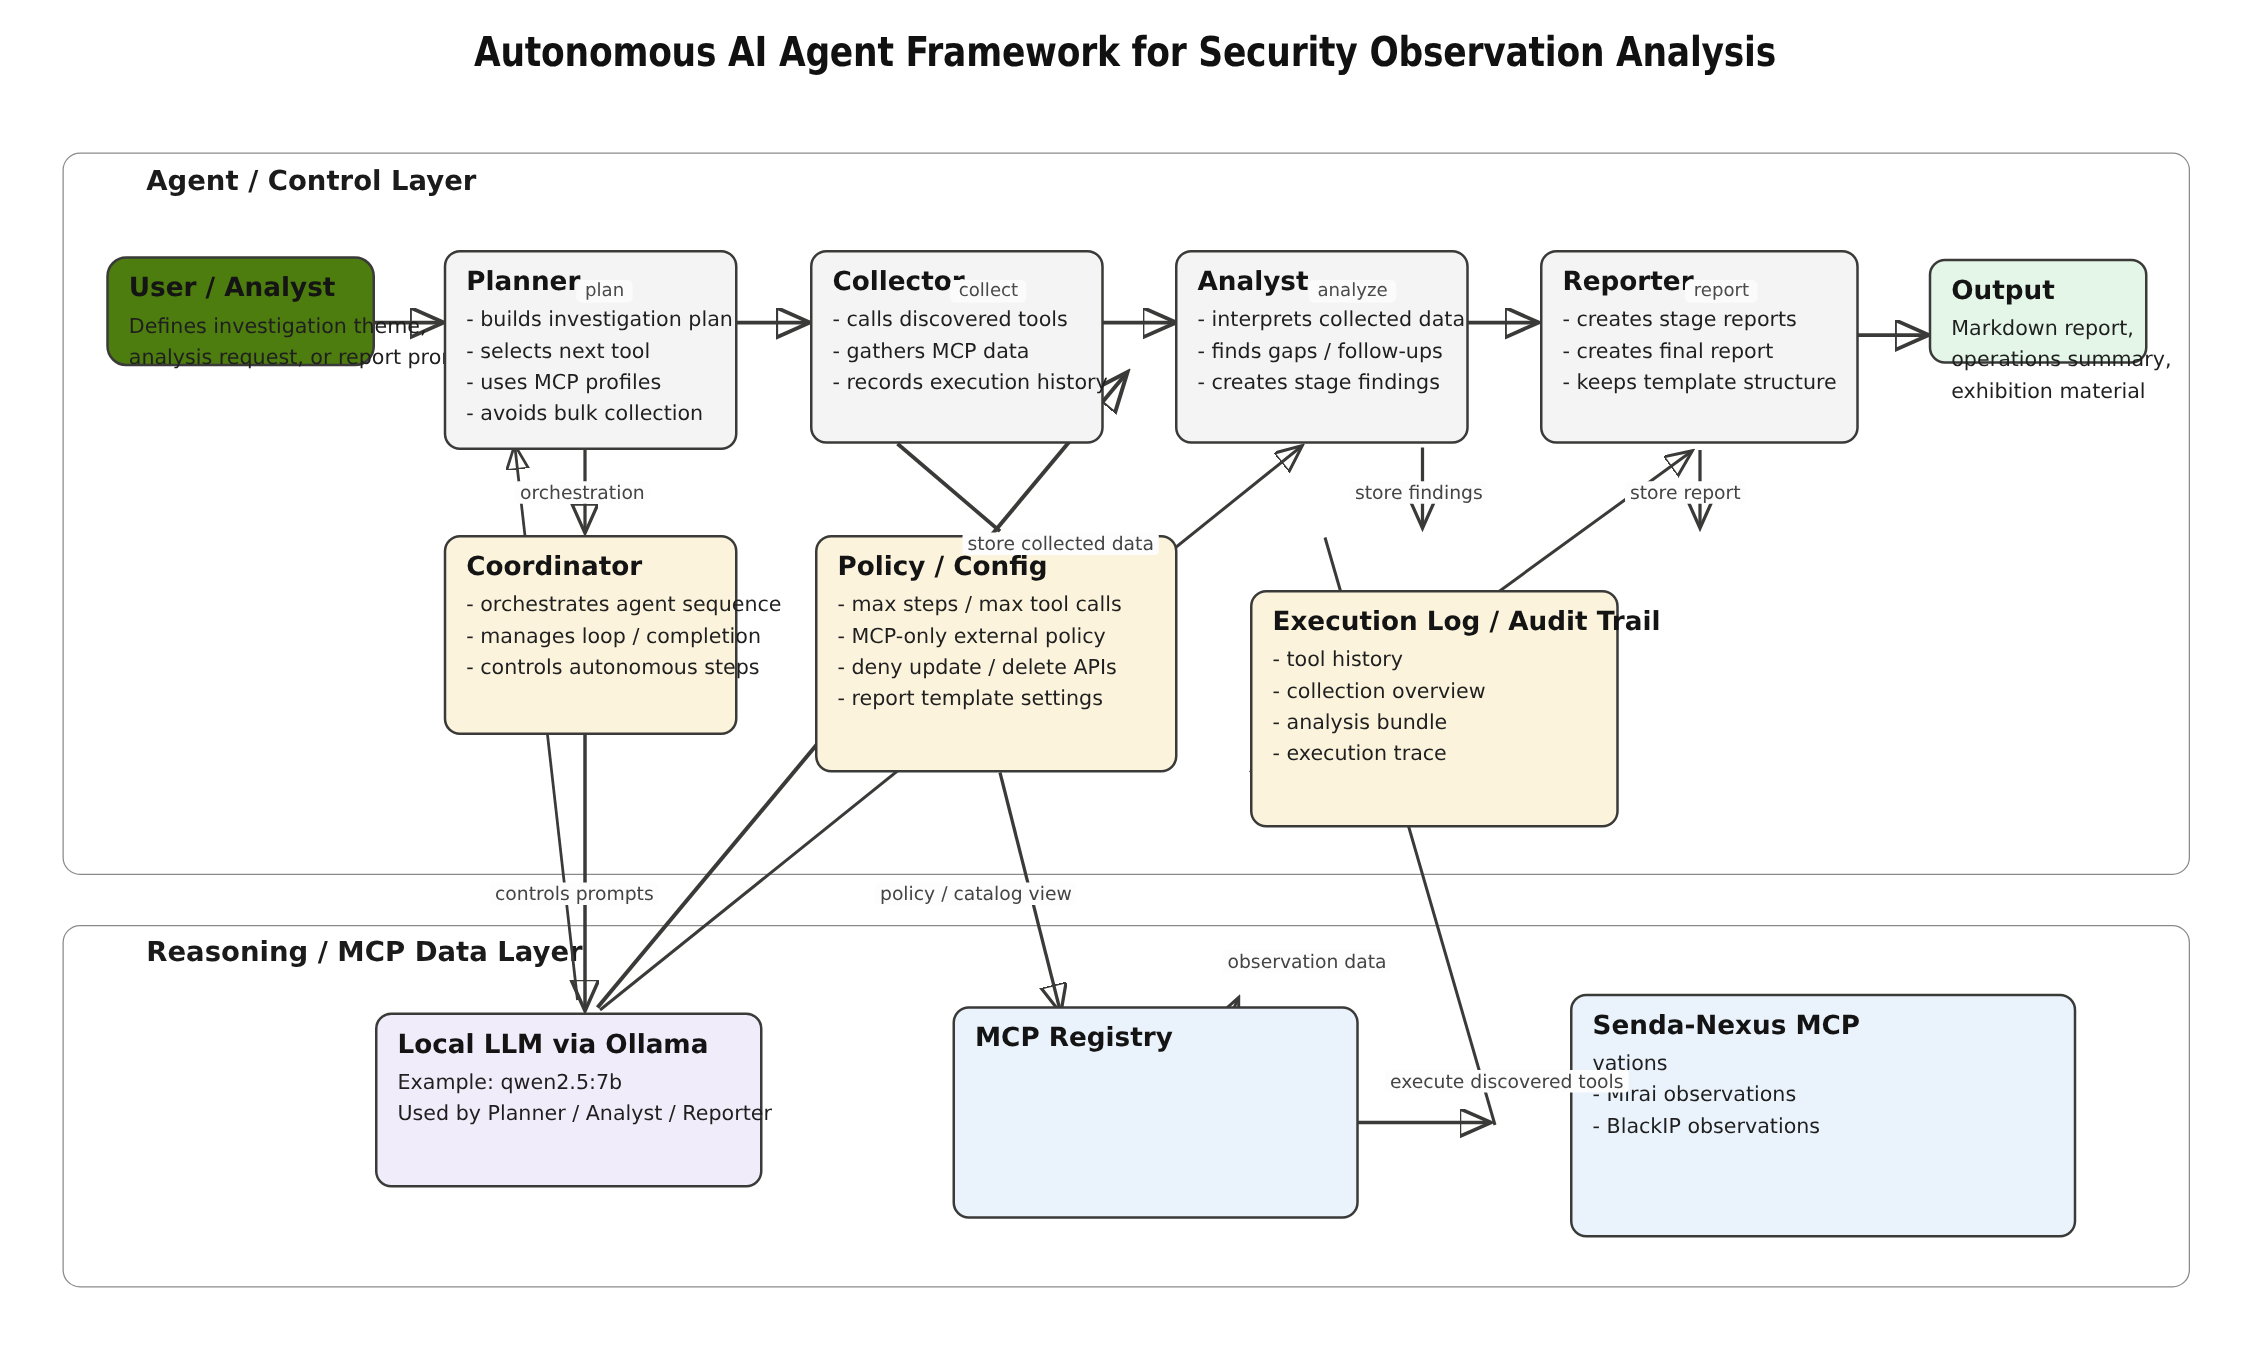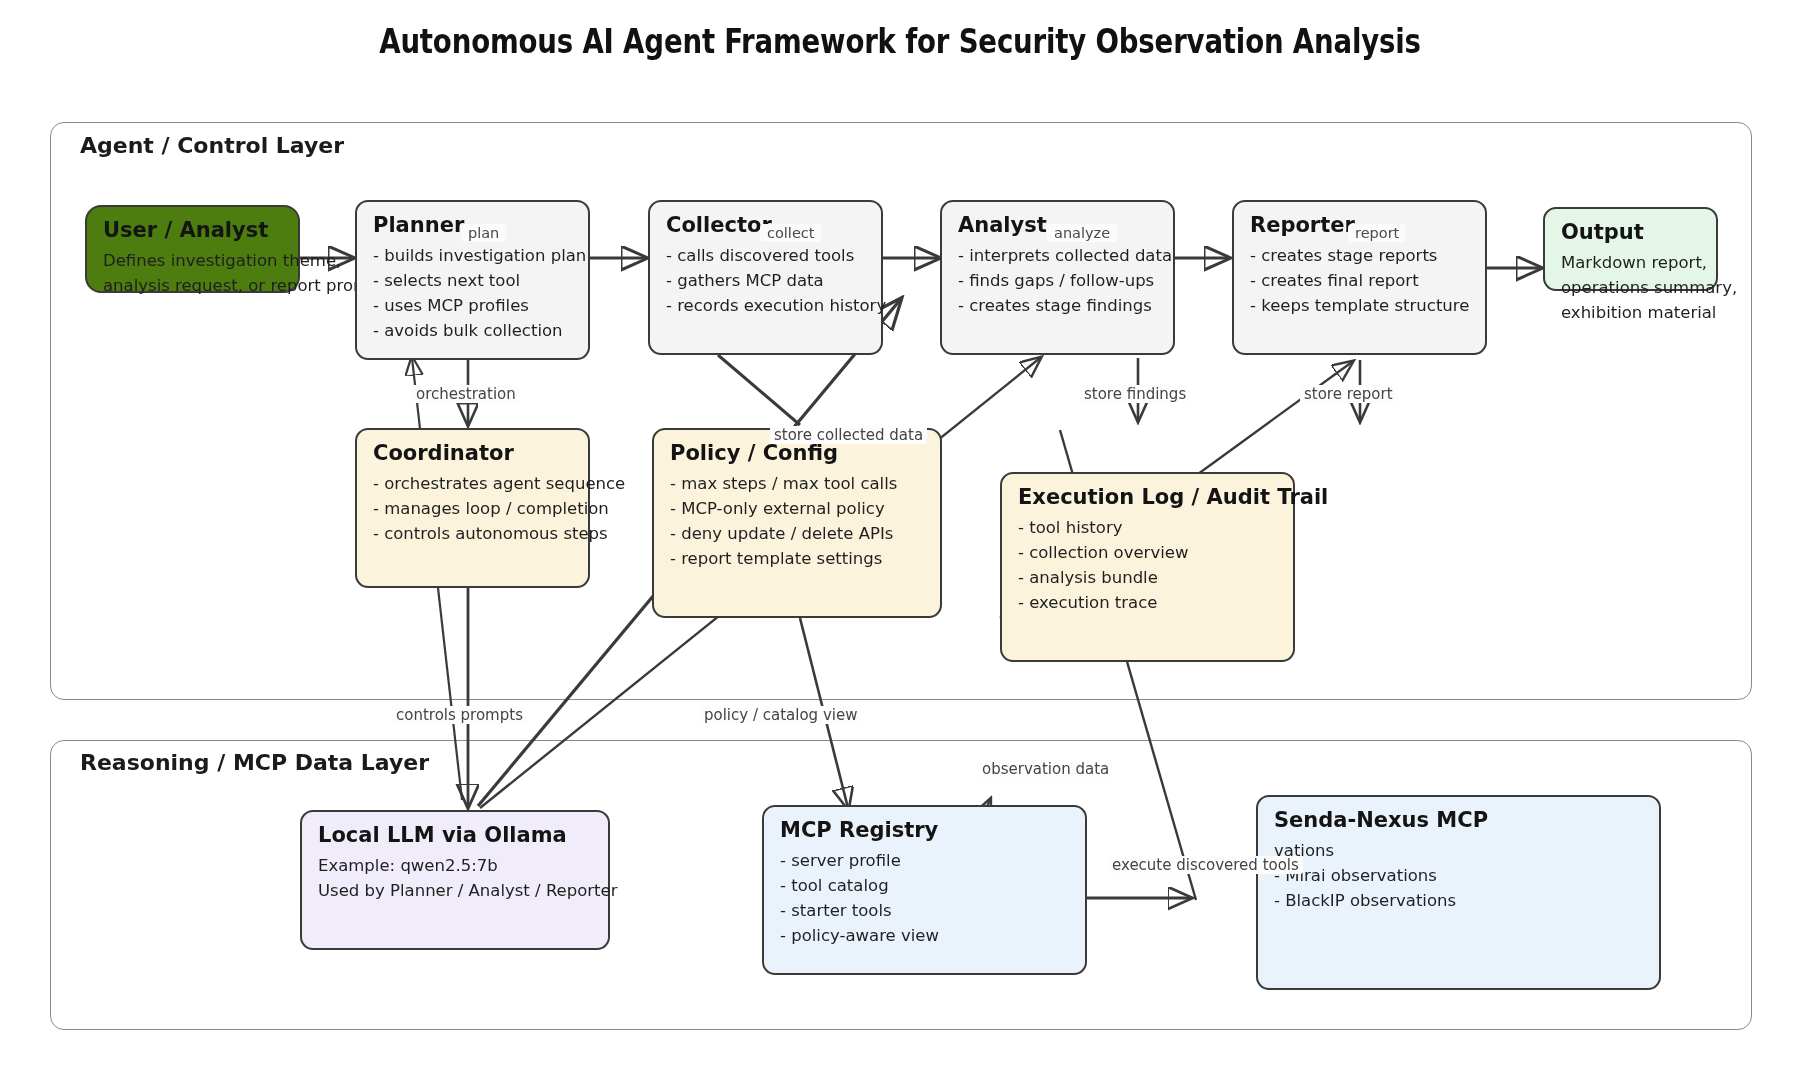"Agent / Control Layer" .layer-title { margin-left: none -> 37px }
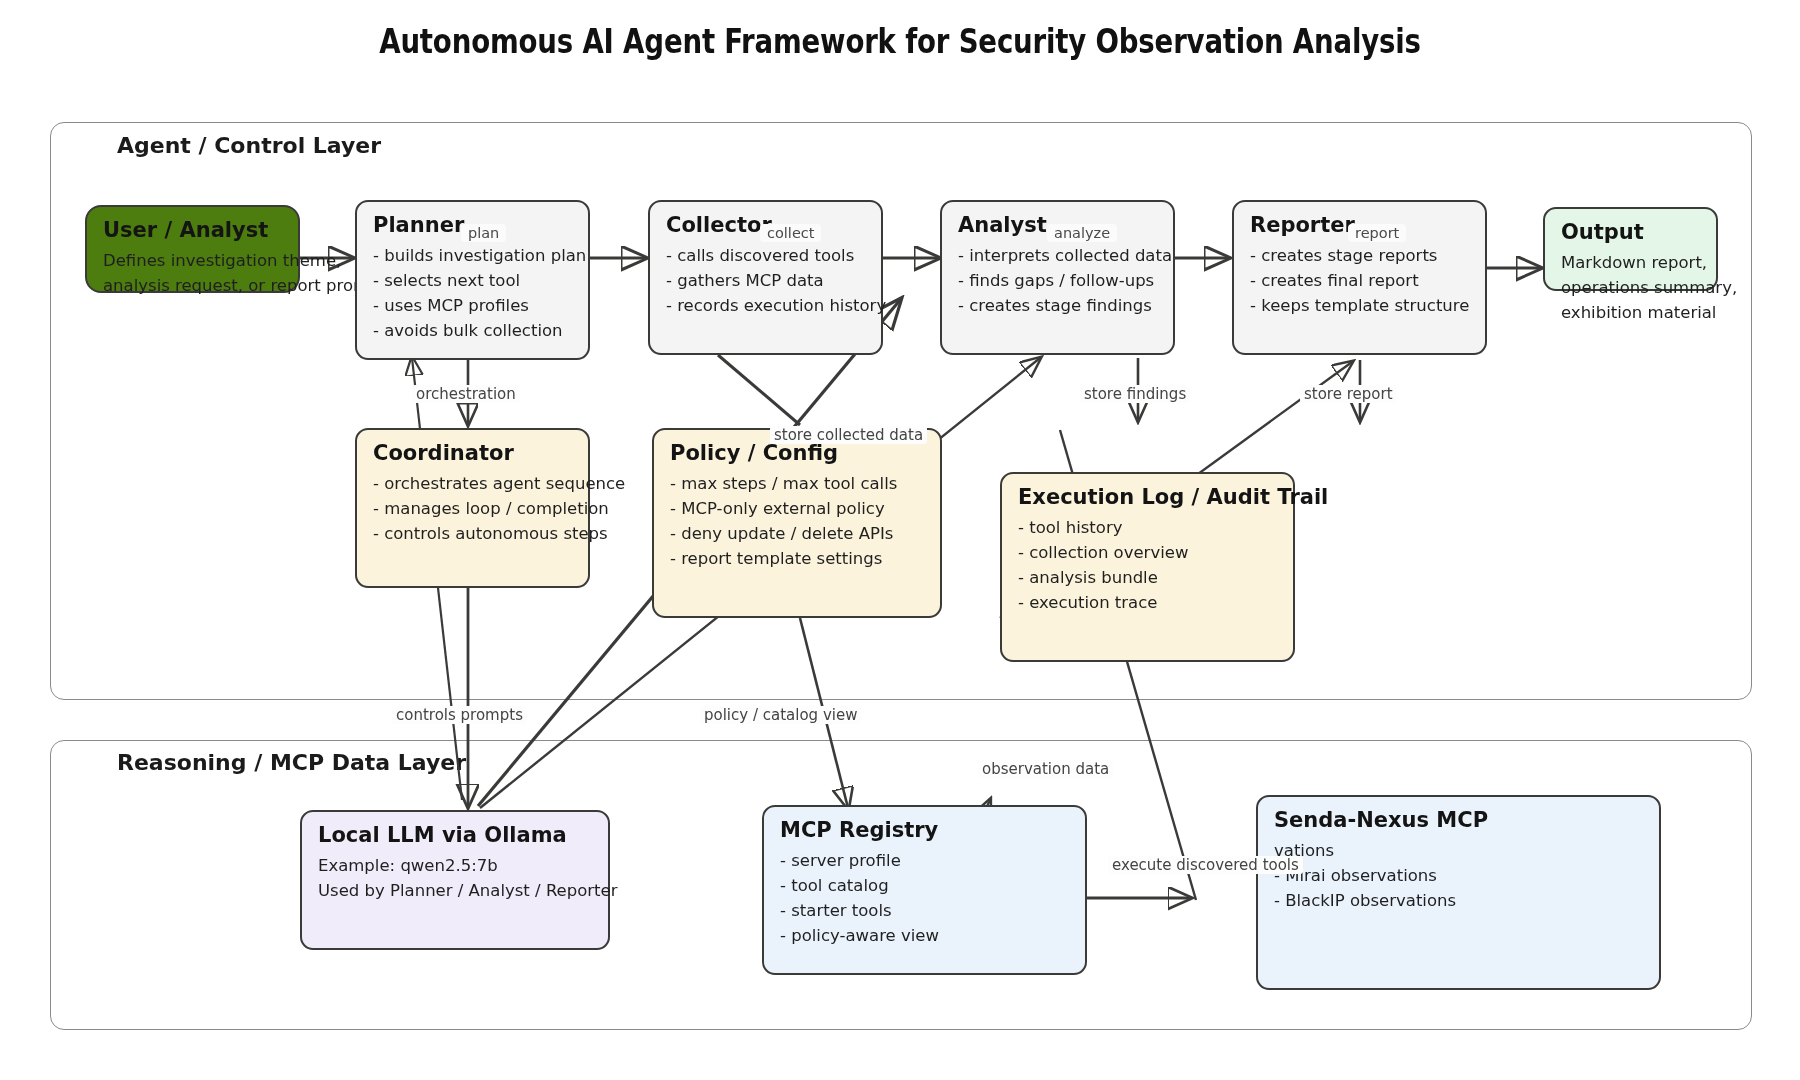"- server profile" div.lns { html: <div> <div>- server profile</div> <div>- tool catalog</div> <div>- starter tools</div> <div>- policy-aware view</div> </div> -> none }
